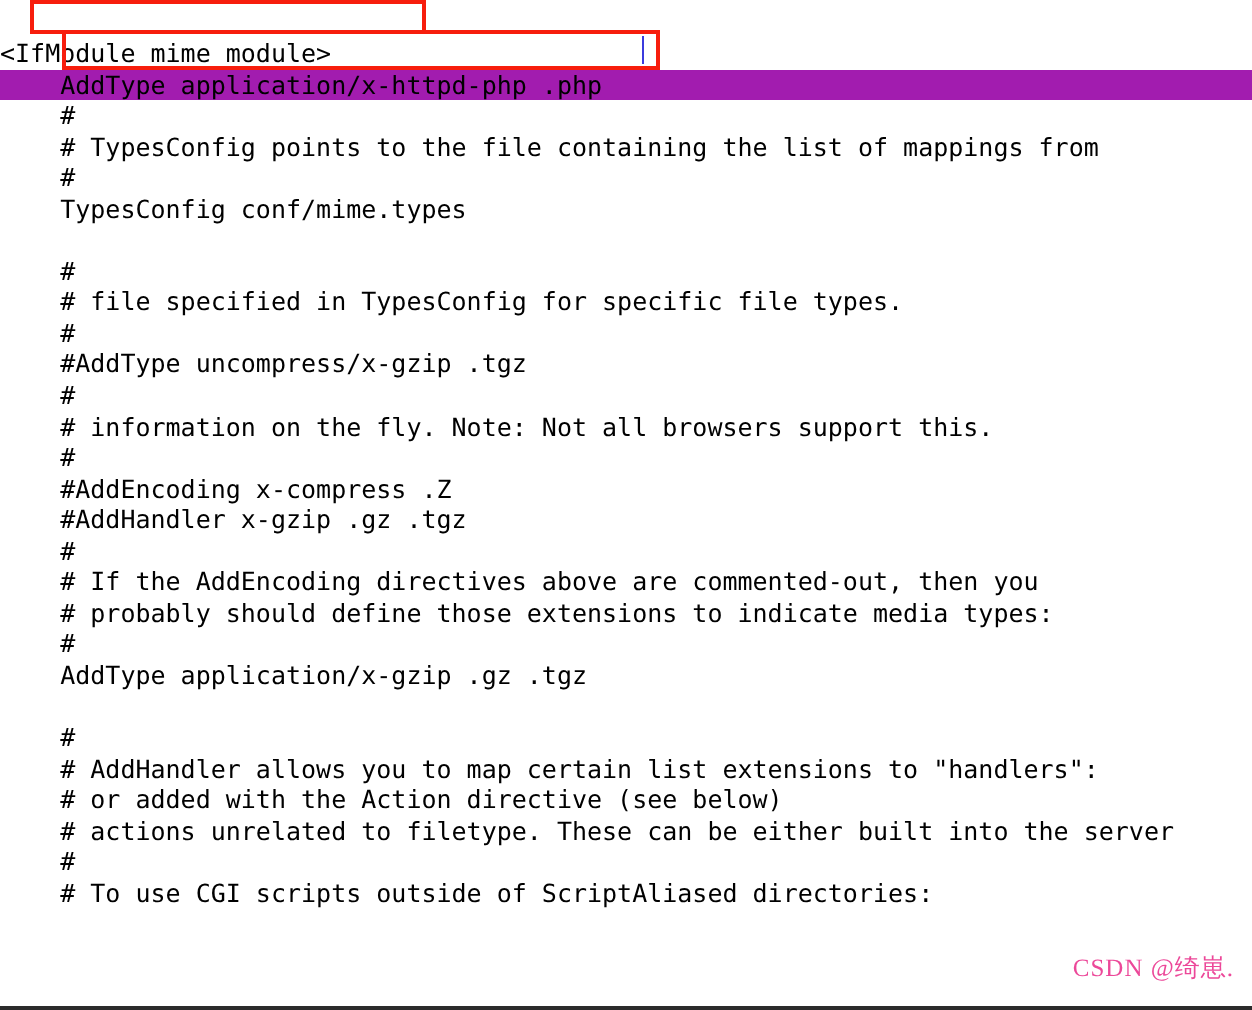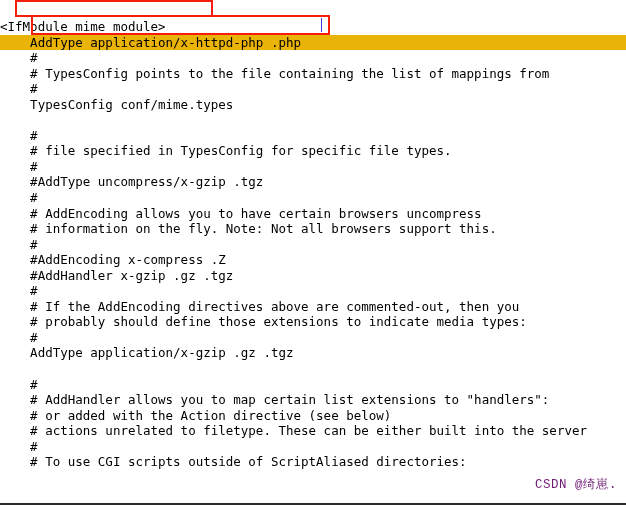"AddType application/x-httpd-php .php" .line.hl { background: #eab308 -> #a21caf }
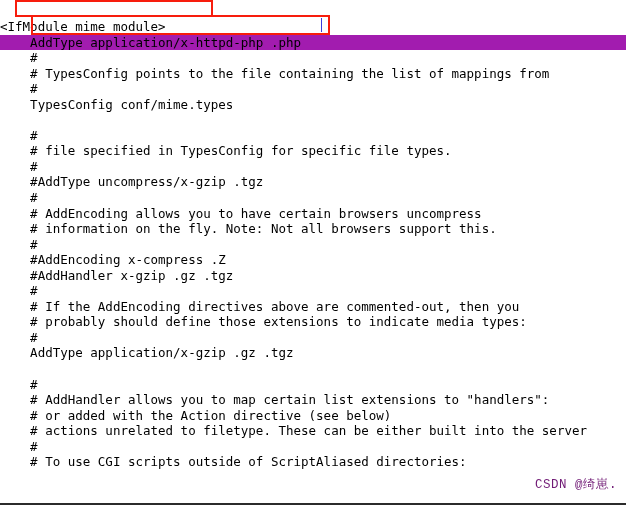"# AddEncoding allows you to" div.line { html: <div> # AddEncoding allows you to have certain browsers uncompress</div> -> none }
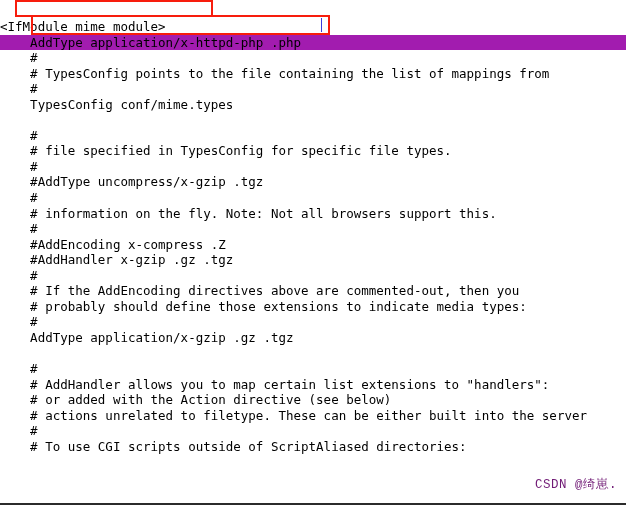"CSDN @绮崽." #watermark { color: #701a75 -> #ec4899; font-family: Liberation Mono, monospace -> Liberation Serif, serif }
